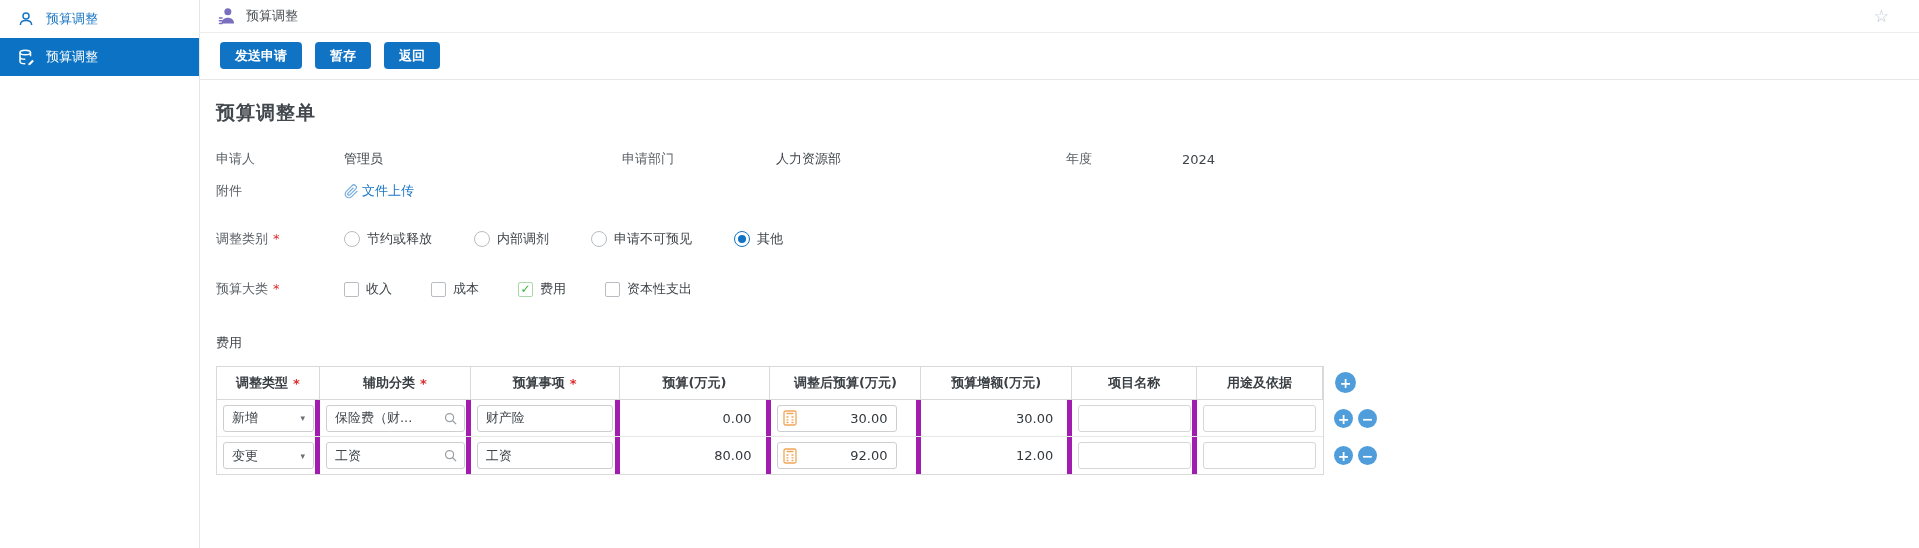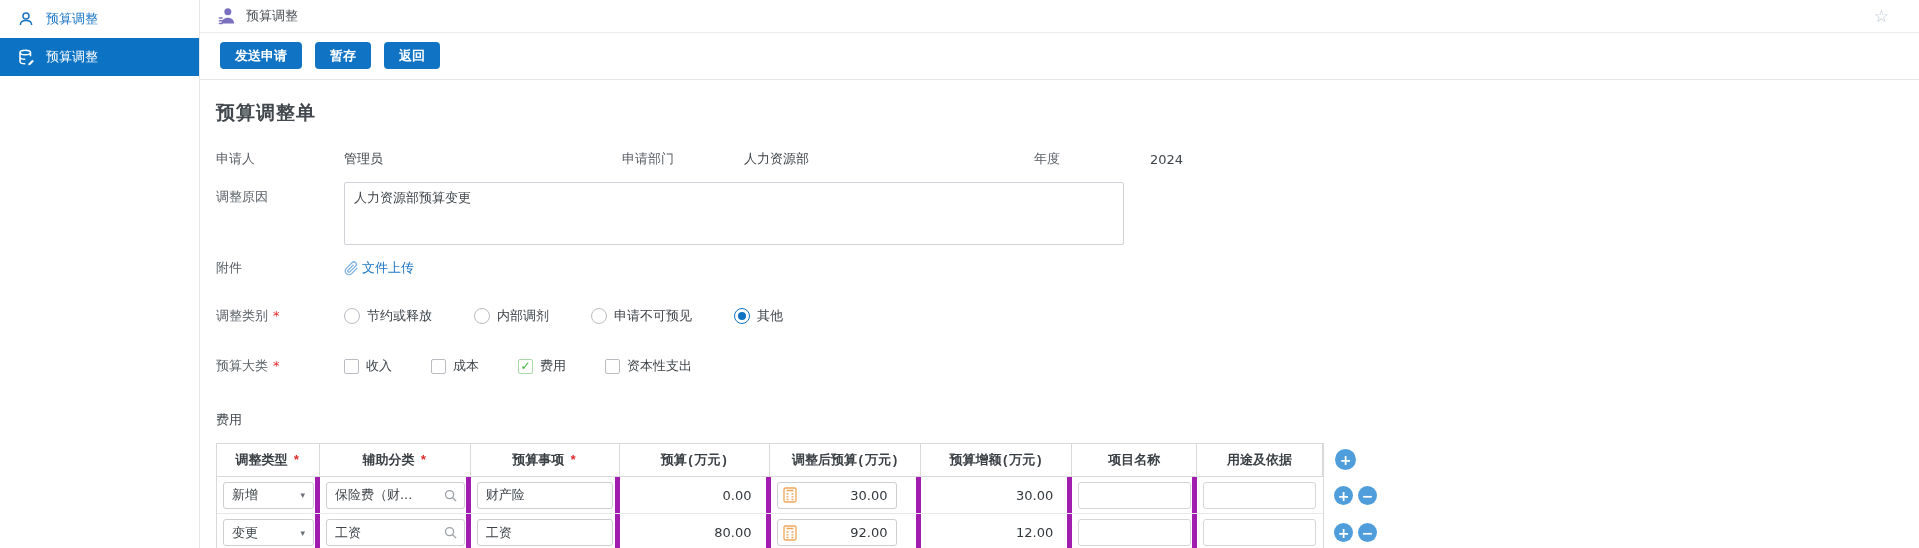"人力资源部" .row-fields .v2 { margin-left: none -> 32px }
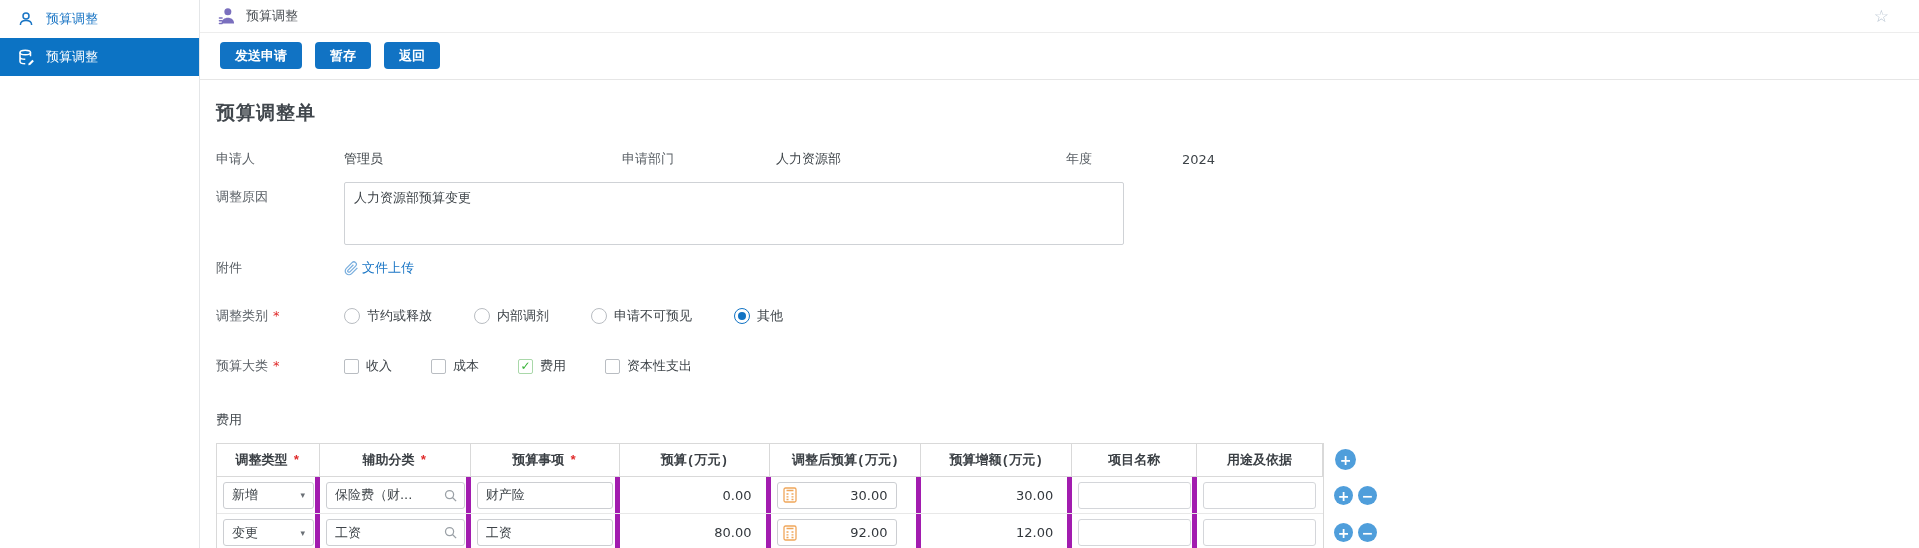"调整原因" div.frow { html: <div> <span>调整原因</span> <textarea>人力资源部预算变更</textarea> </div> -> none }
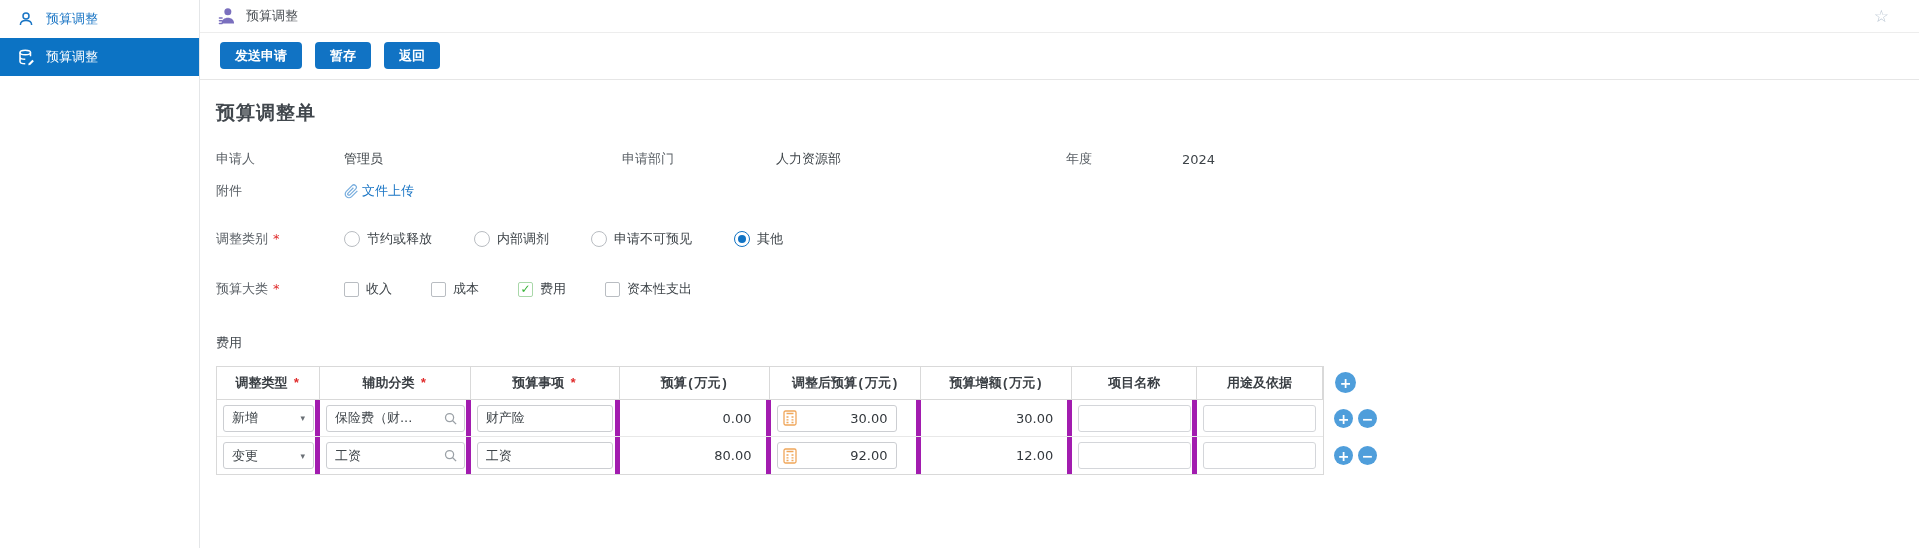"调整类型" .trow.head .tc { font-family: Liberation Mono, monospace -> none }
